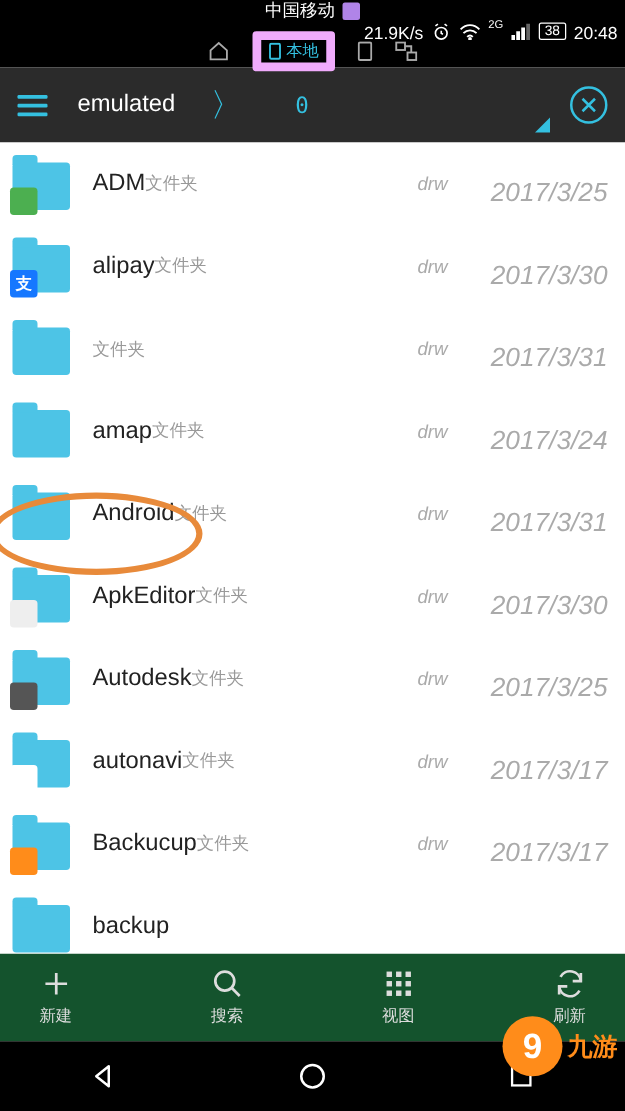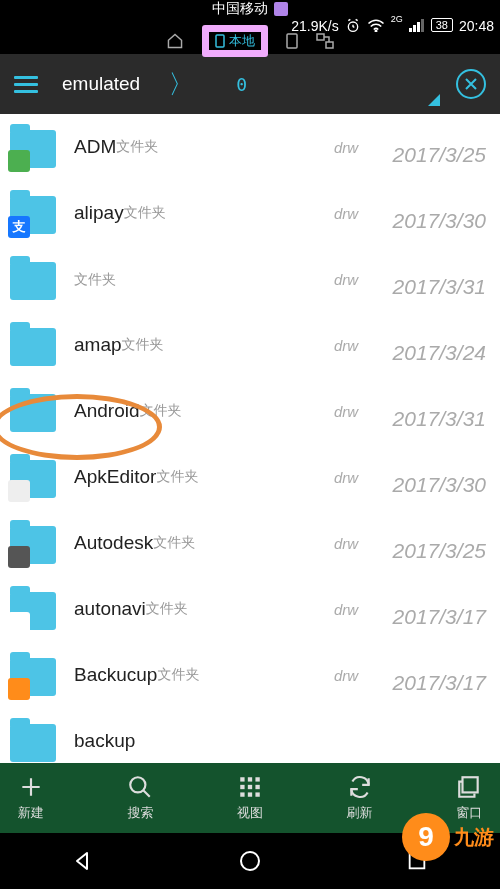"窗口" div.tool { html: <div> <svg> <rect></rect> <path></path> </svg> <span>窗口</span> </div> -> none }
